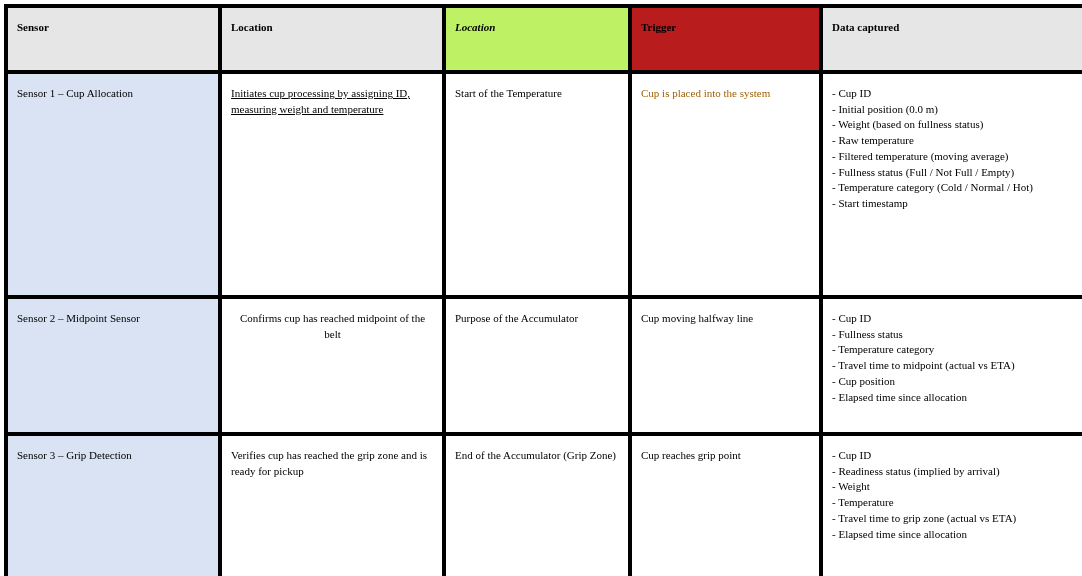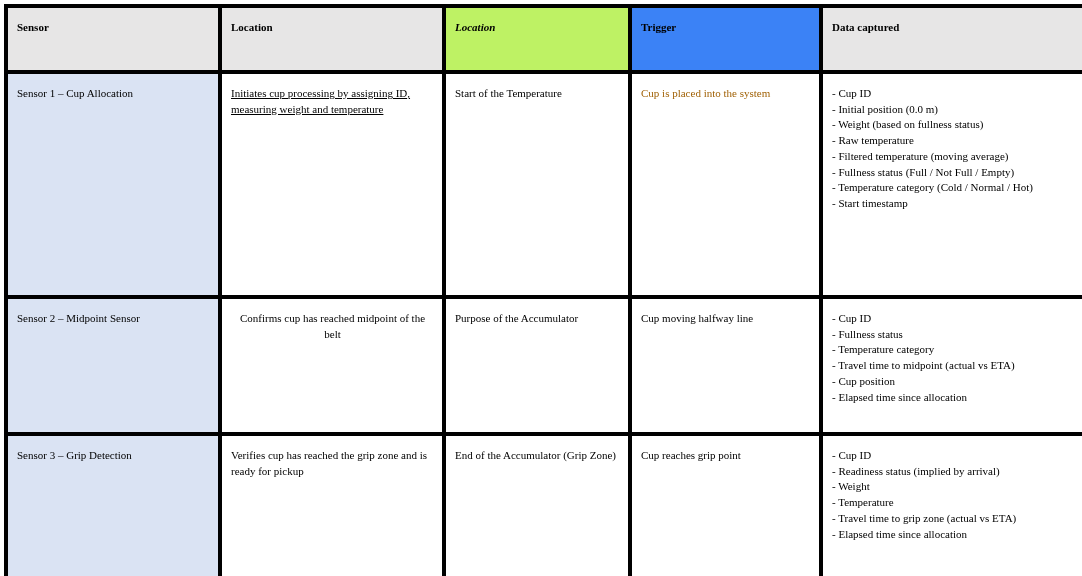"Trigger" th.col-trigger { background: #3b82f6 -> #b91c1c }
